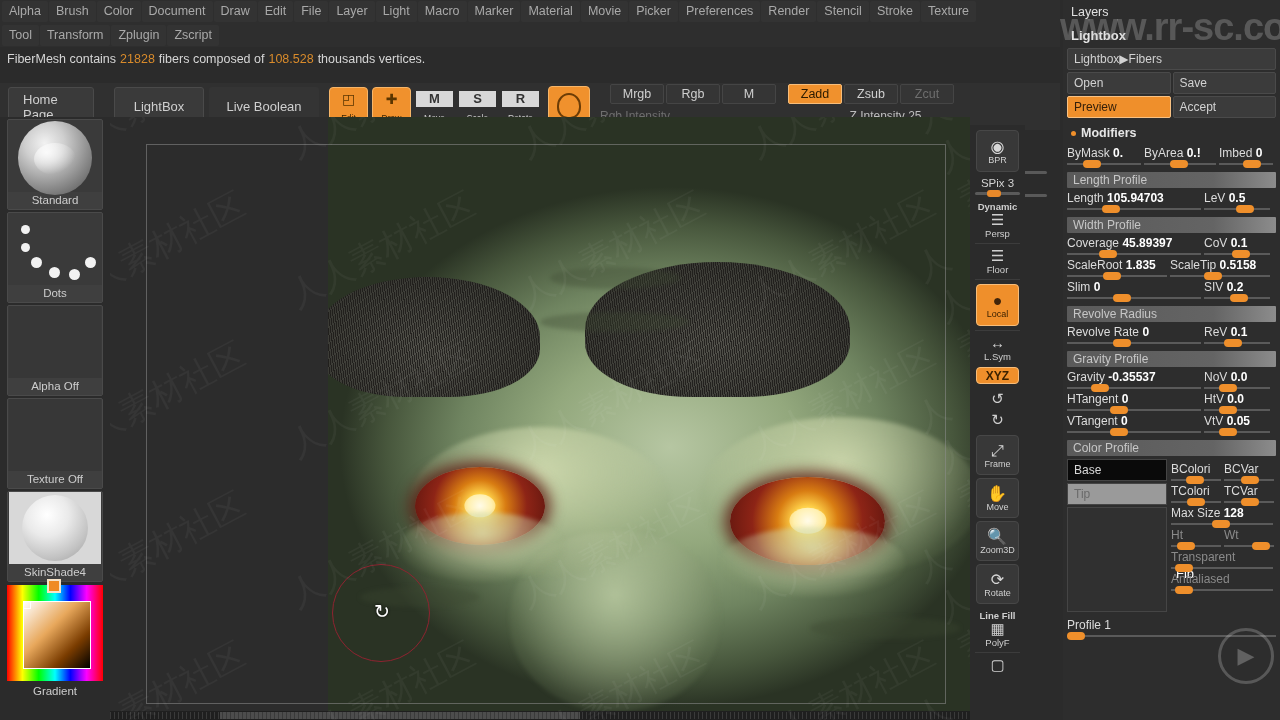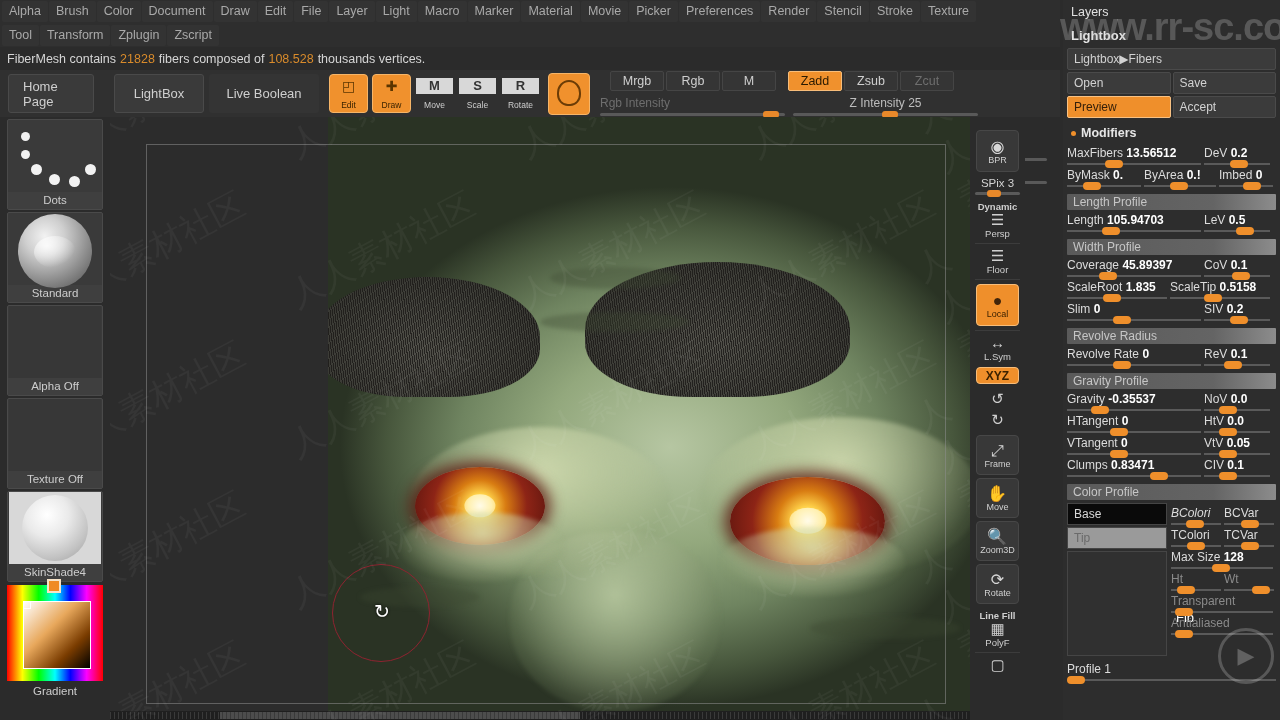"Home Page" .toolbar { top: 70px -> 83px }
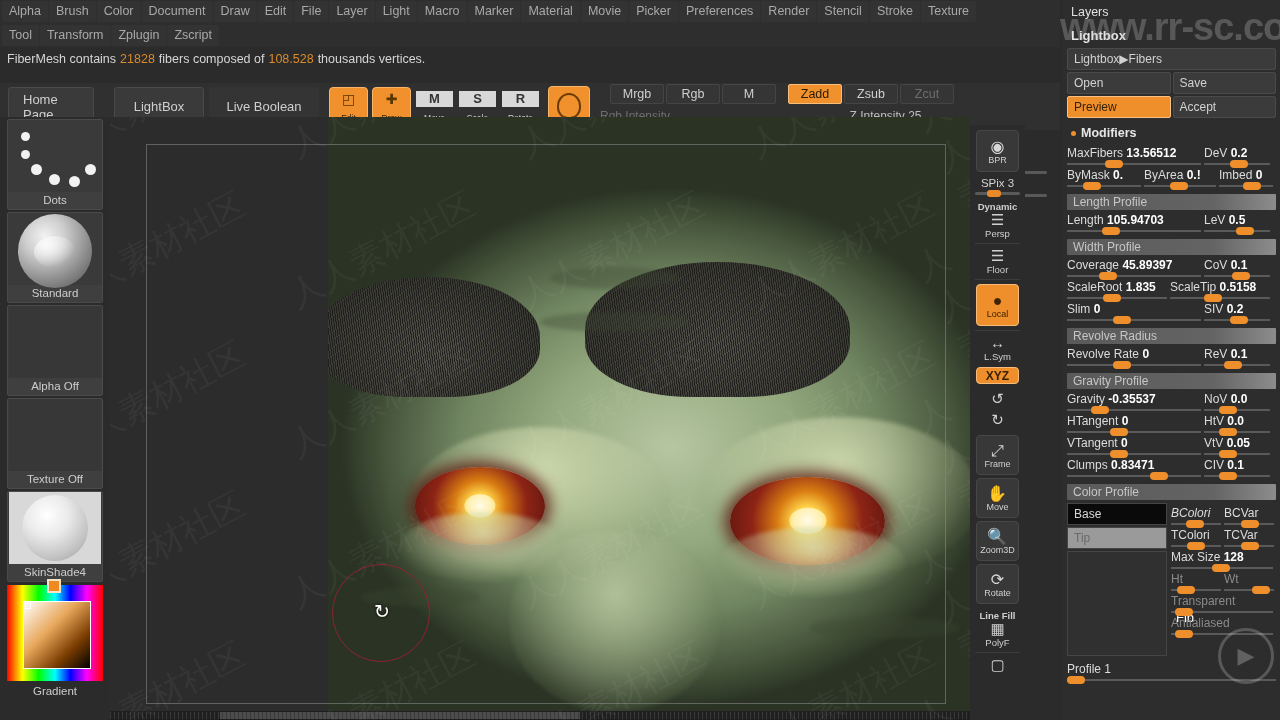"MaxFibers 13.56512" div.sline { html: <div> <div> <div>MaxFibers <b>13.56512</b></div> <div> <span></span> </div> </div> <div> <div>DeV <b>0.2</b></div> <div> <span></span> </div> </div> </div> -> none }
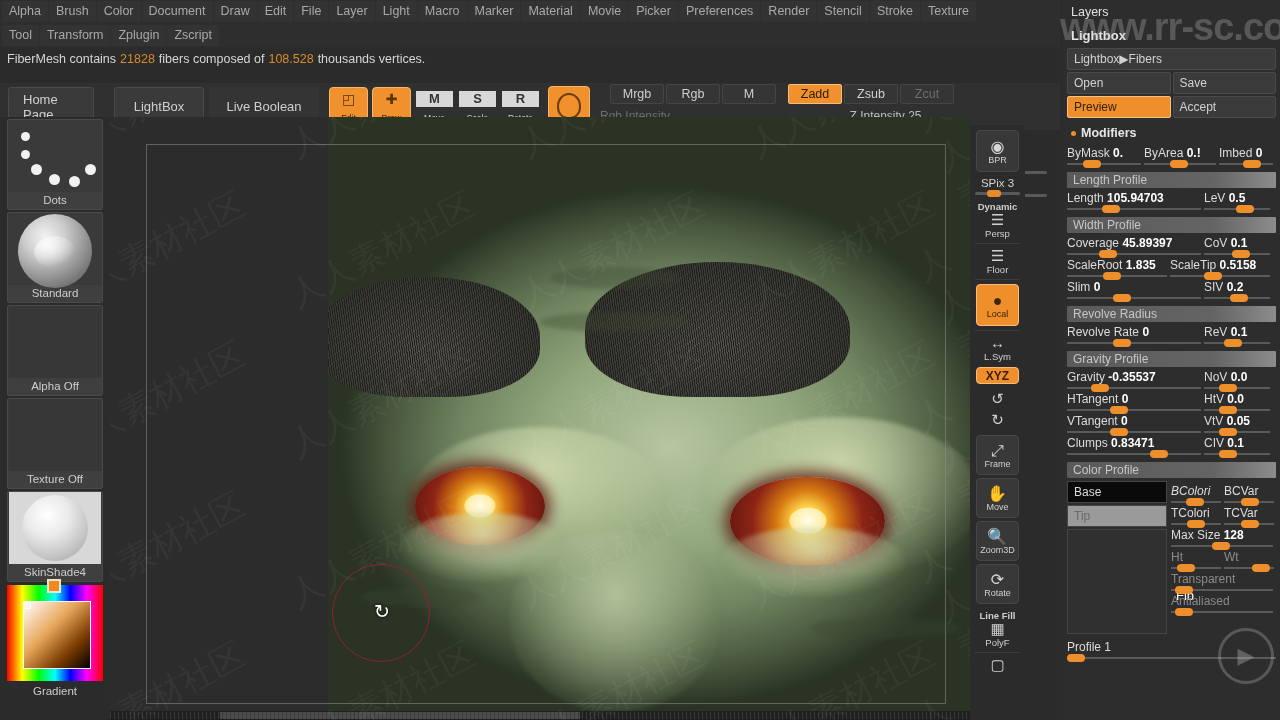"Dots" div.lslot { order: before "Standard" -> after "Standard" }
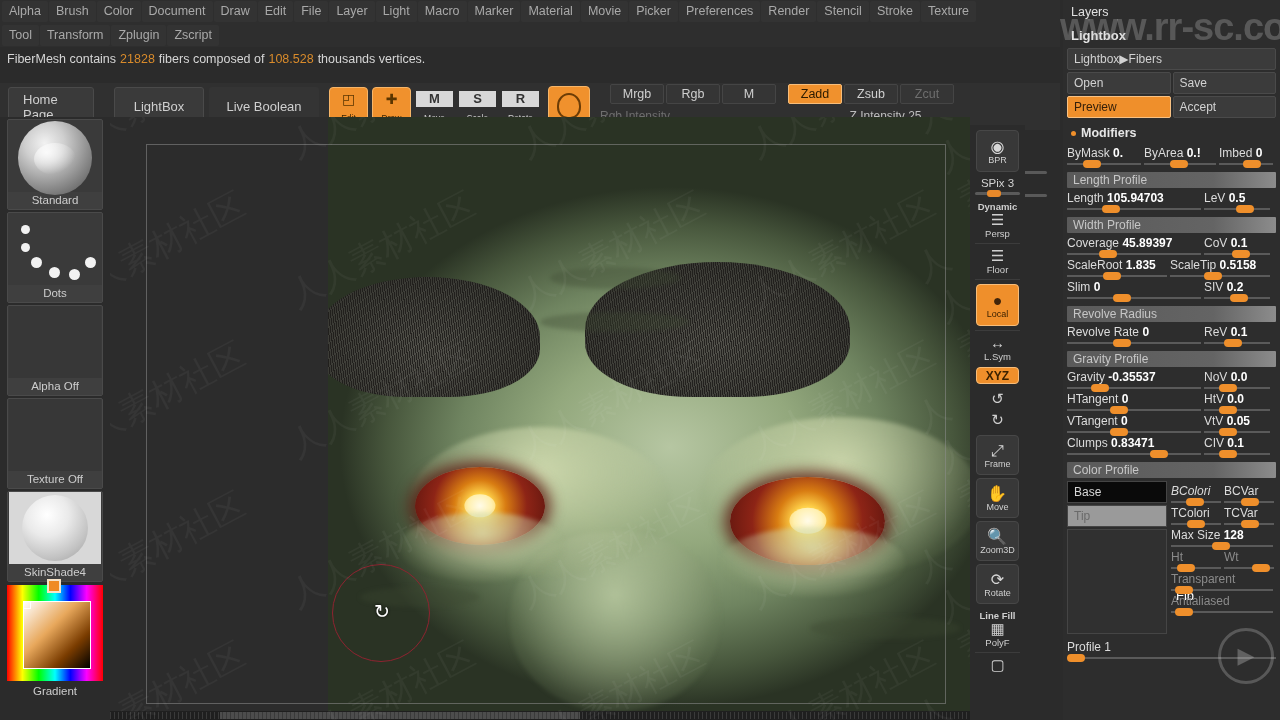"Clumps 0.83471" div.sline { html: <div> <div> <div>Clumps <b>0.83471</b></div> <div> <span></span> </div> </div> <div> <div>CIV <b>0.1</b></div> <div> <span></span> </div> </div> </div> -> none }
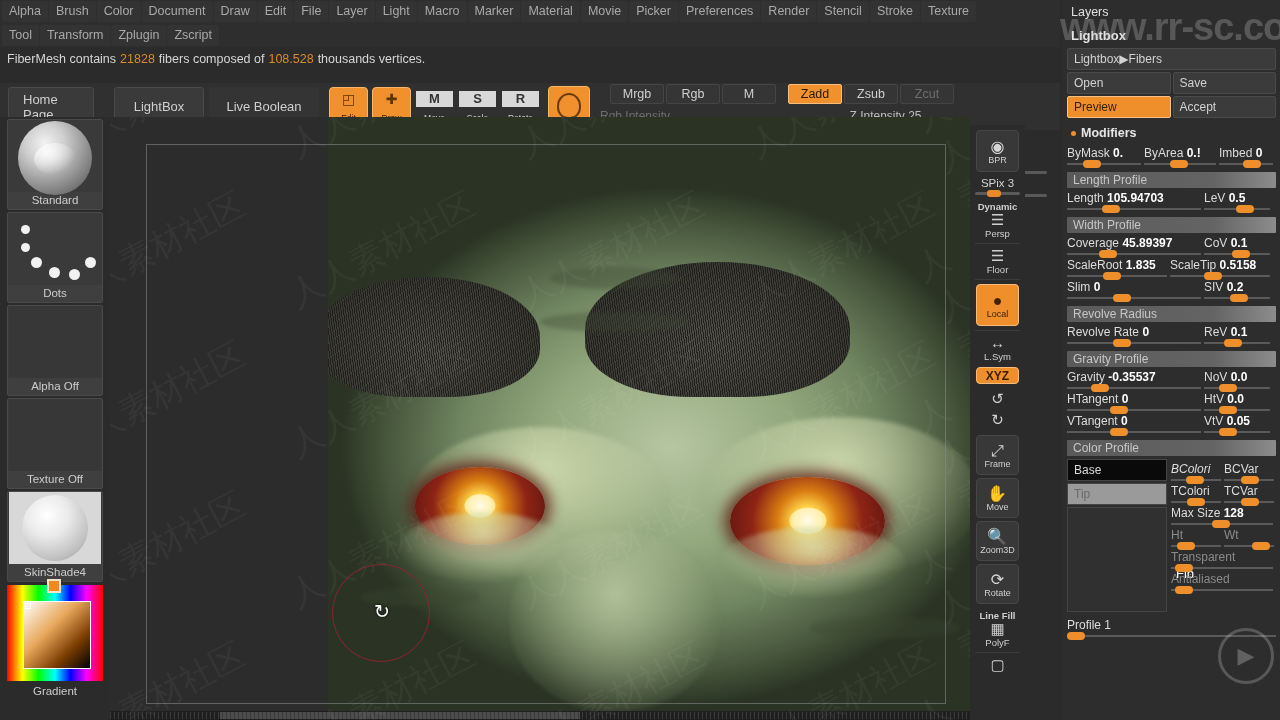"BColori" div.sfield { font-style: italic -> none }
